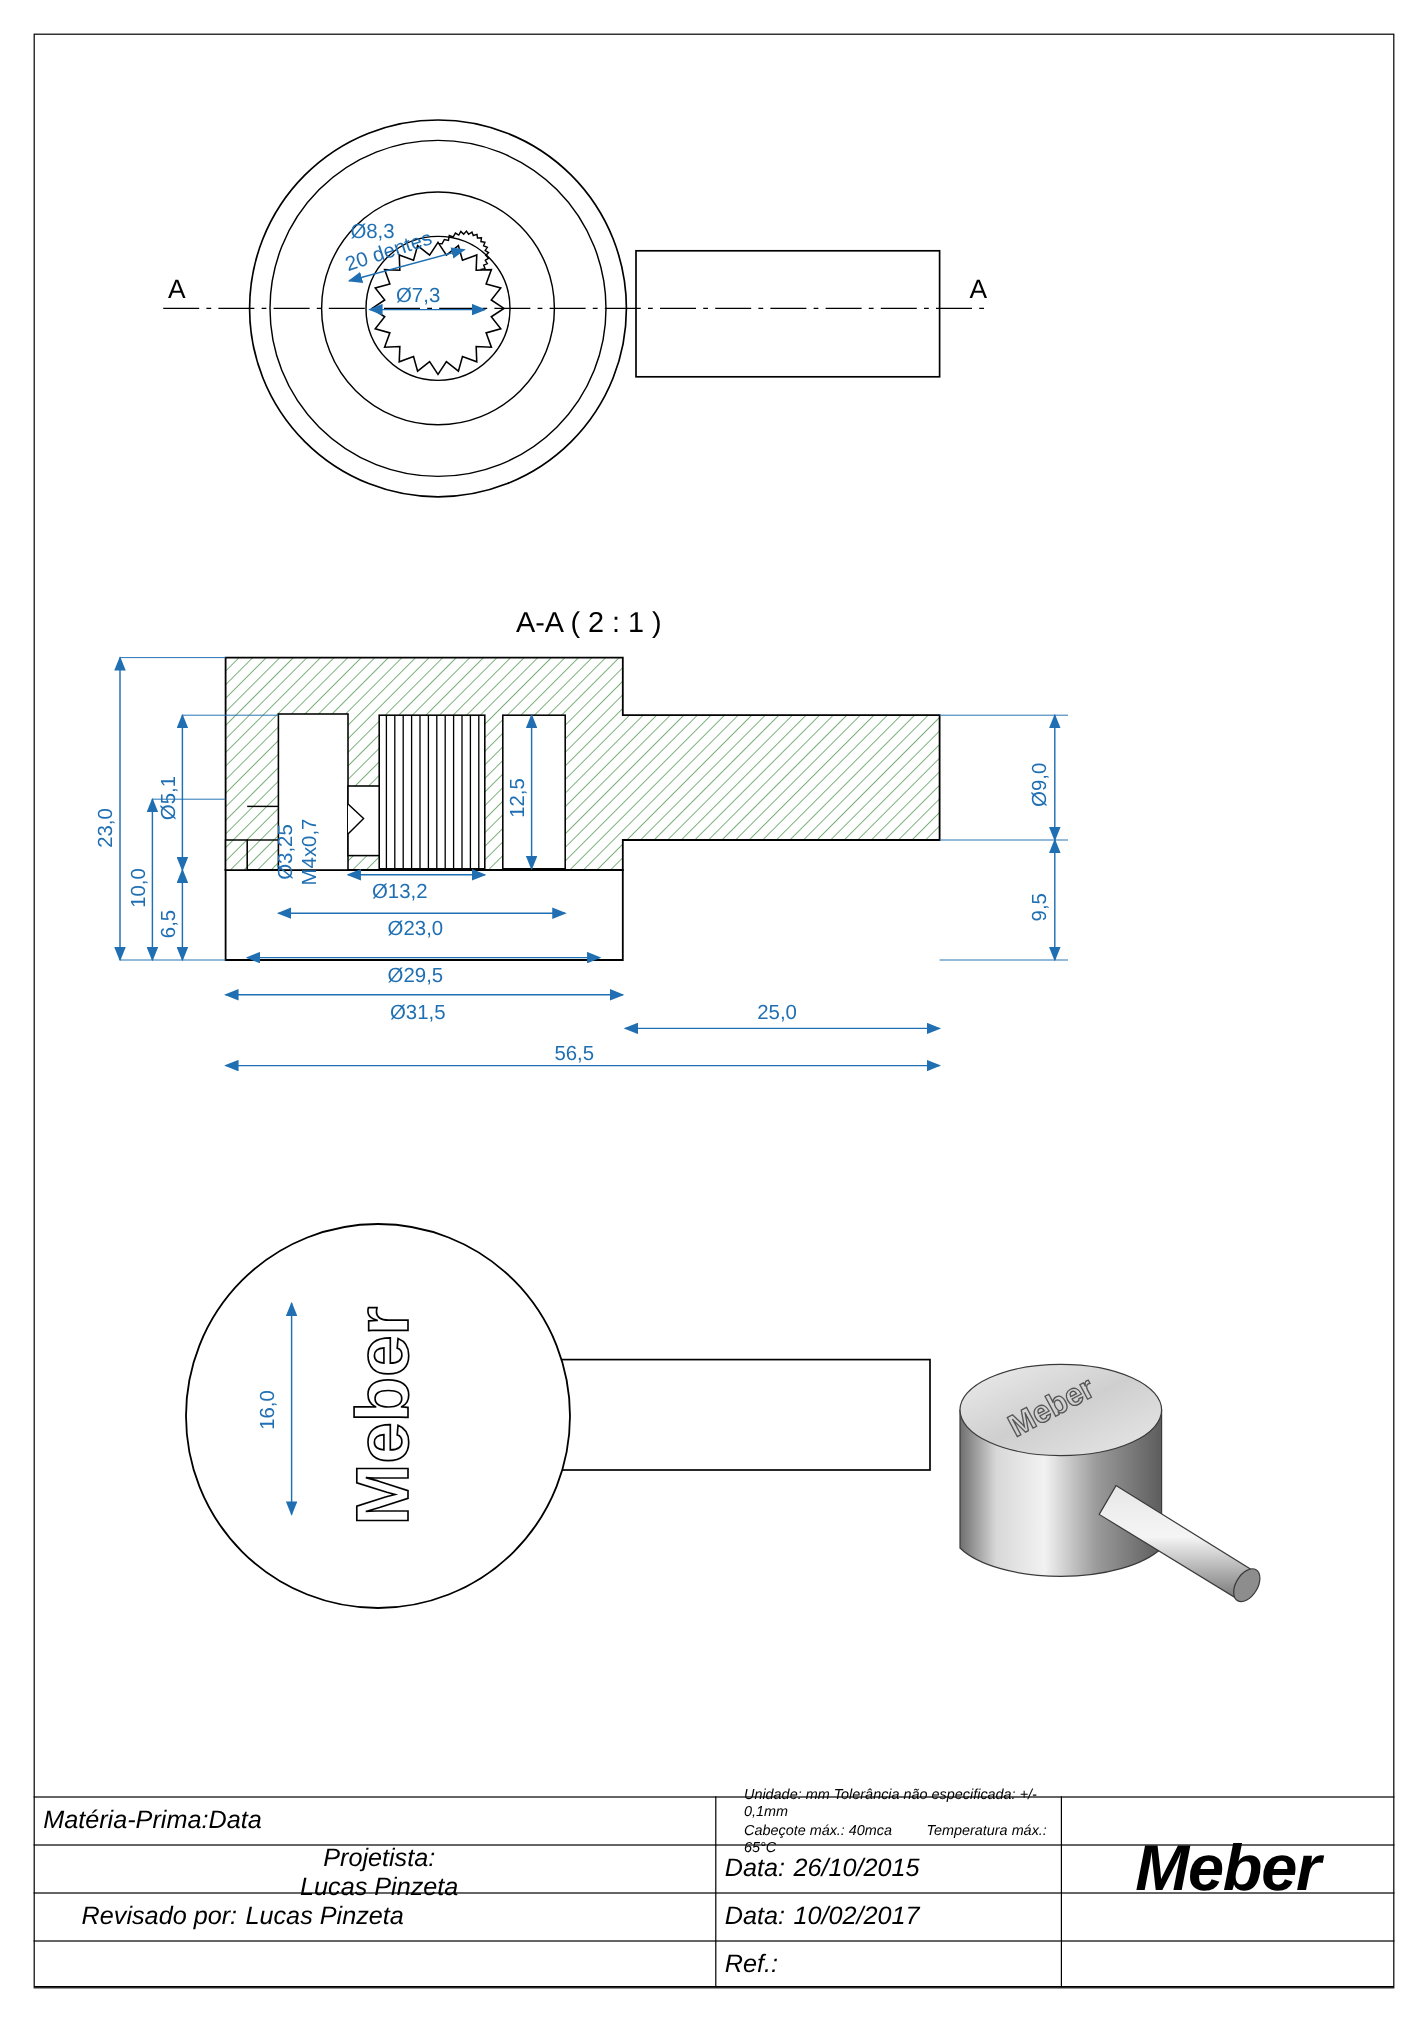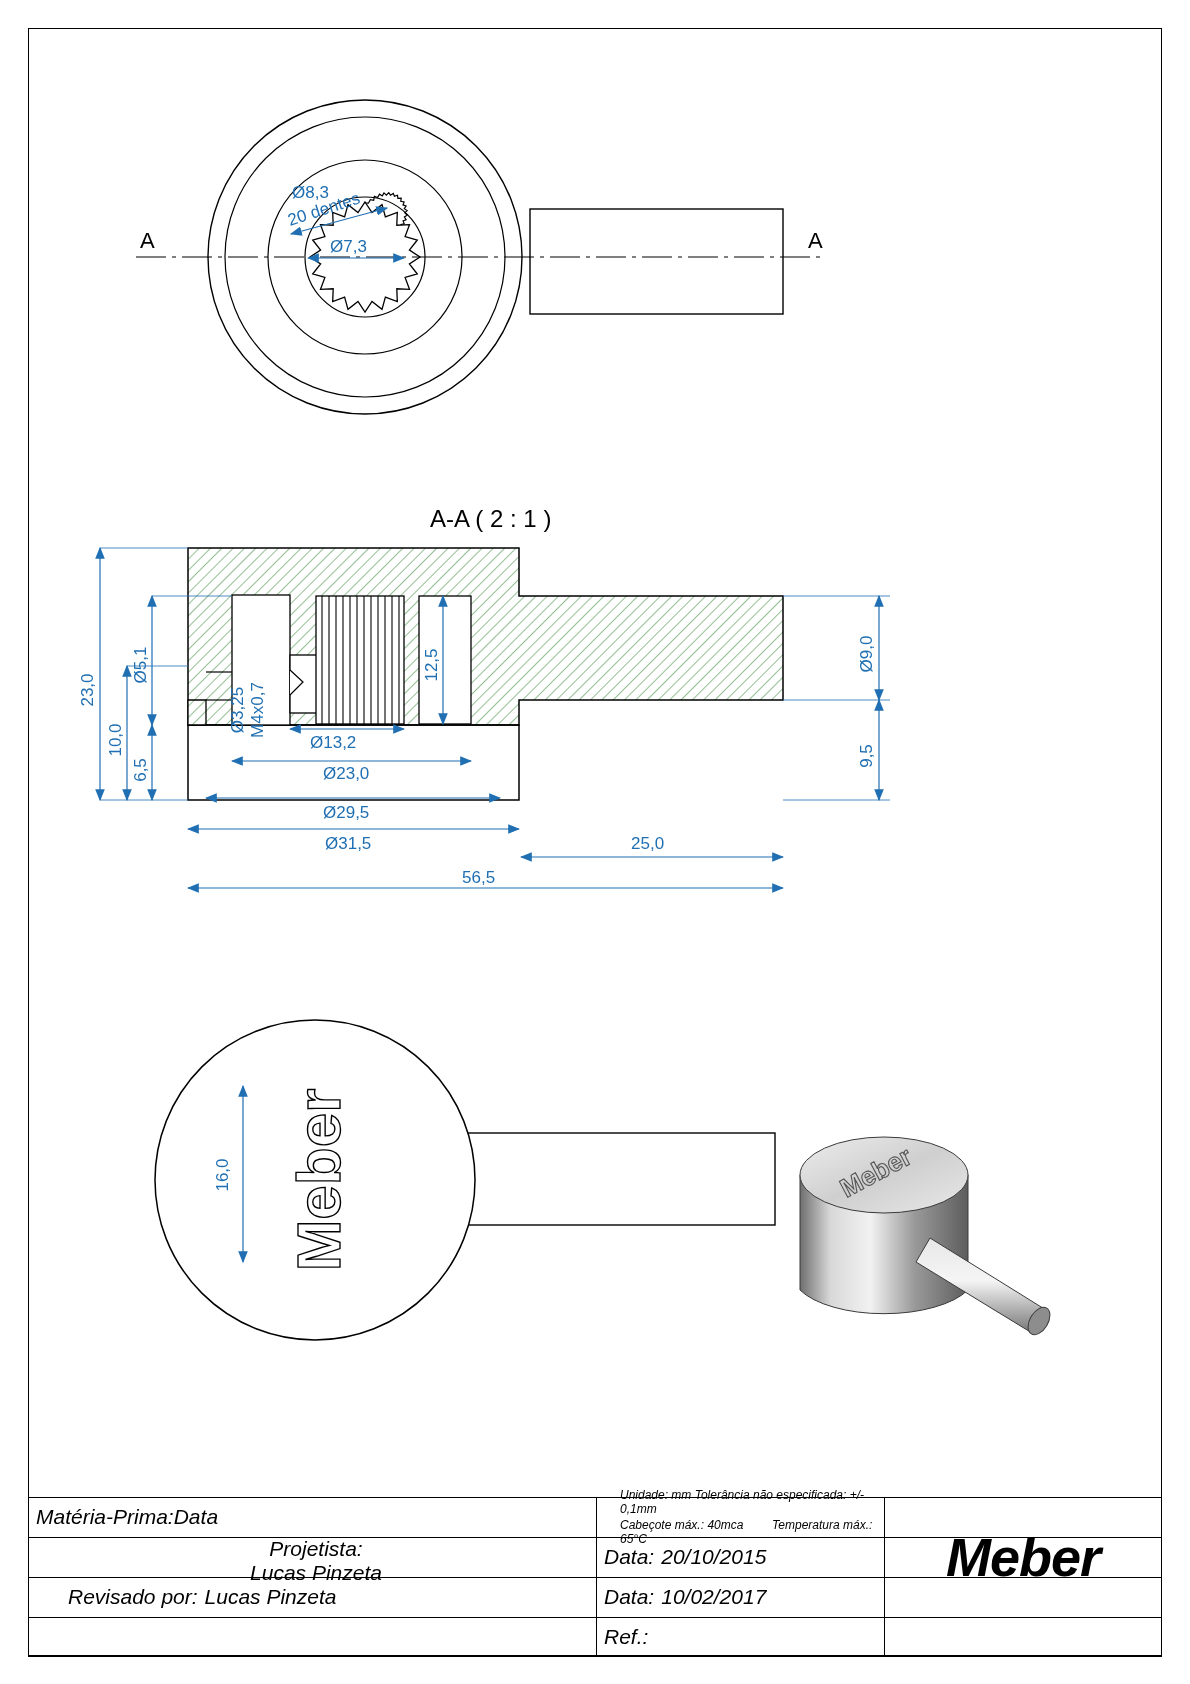"20/10/2015" span { text: 20/10/2015 -> 26/10/2015 }
